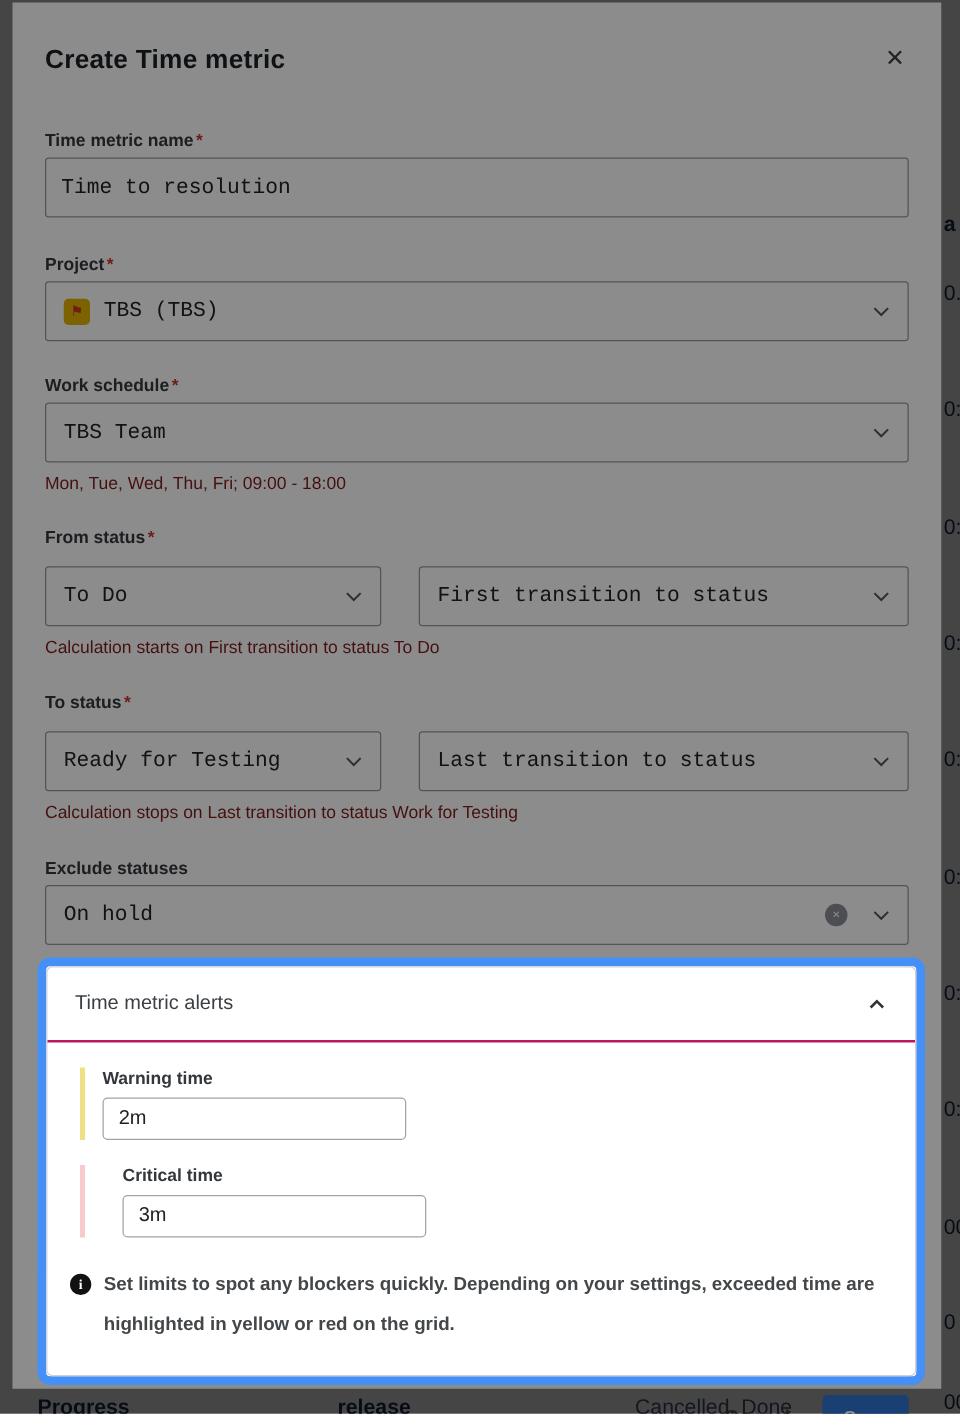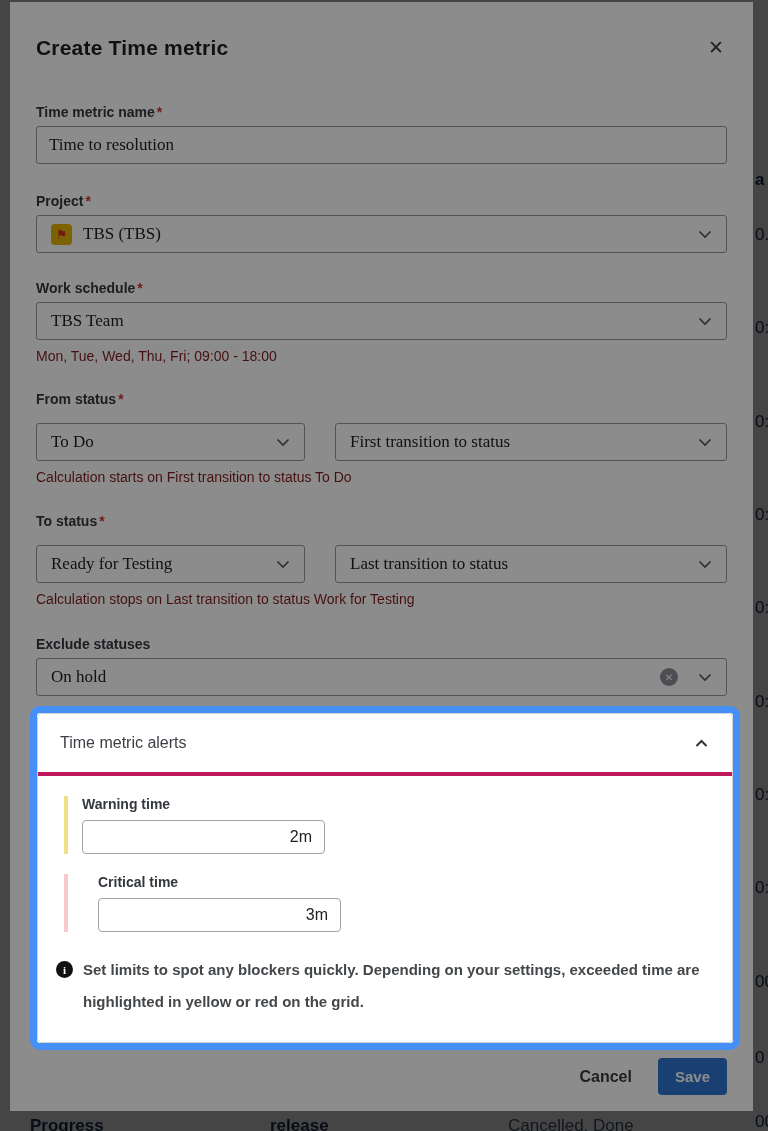"Time to resolution" .tinput,.select { font-family: Liberation Serif, serif -> Liberation Mono, monospace; height: 38px -> 48px }
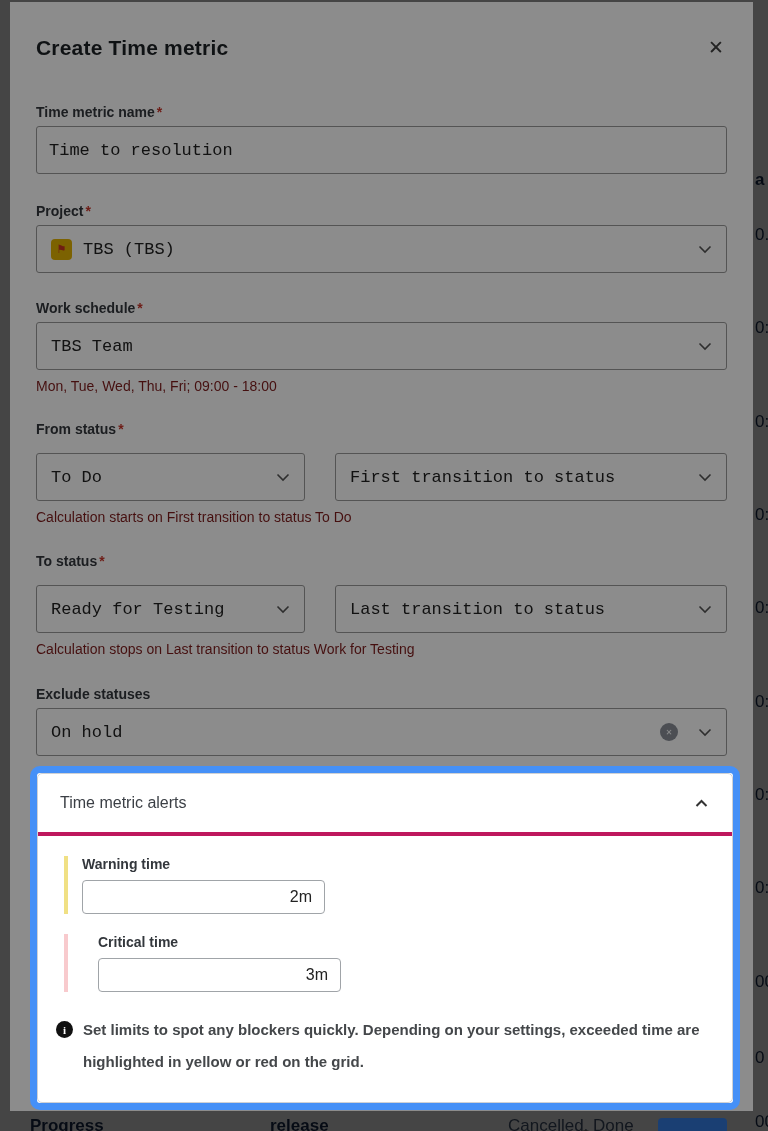"Time metric alerts" .panel-head { border-bottom: 4px solid #be185d -> 2px solid #be185d }
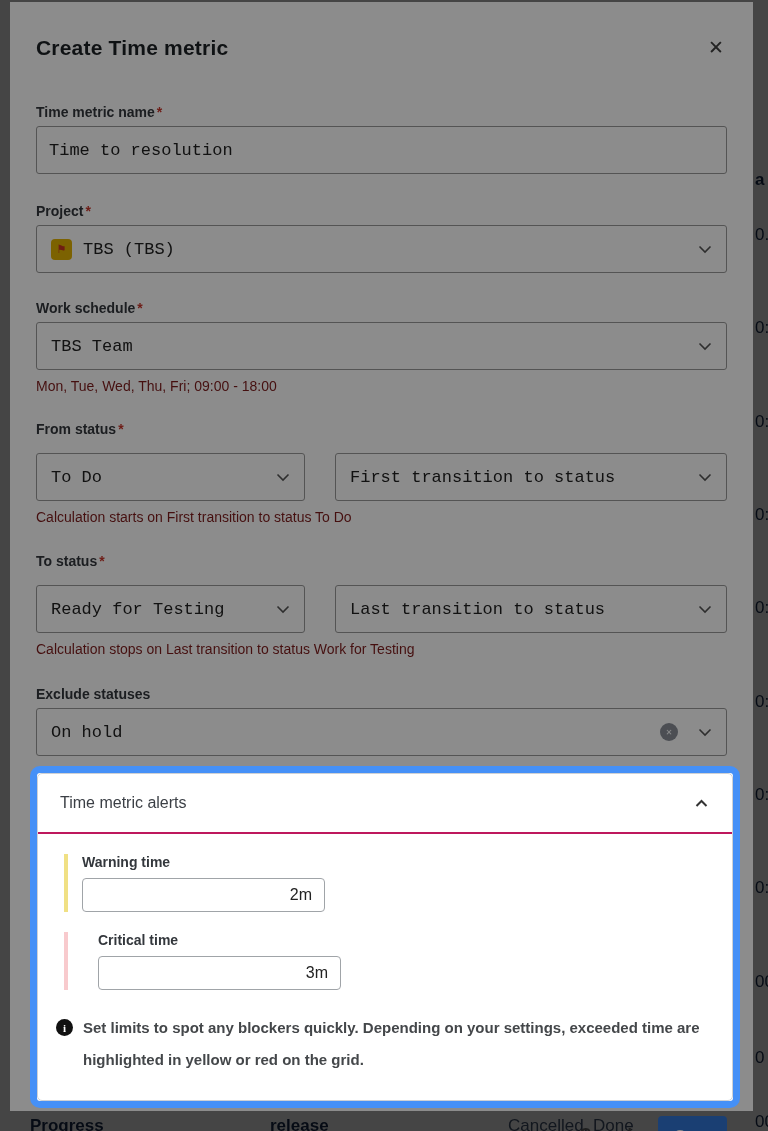"2m" .alert-input { text-align: right -> none }
